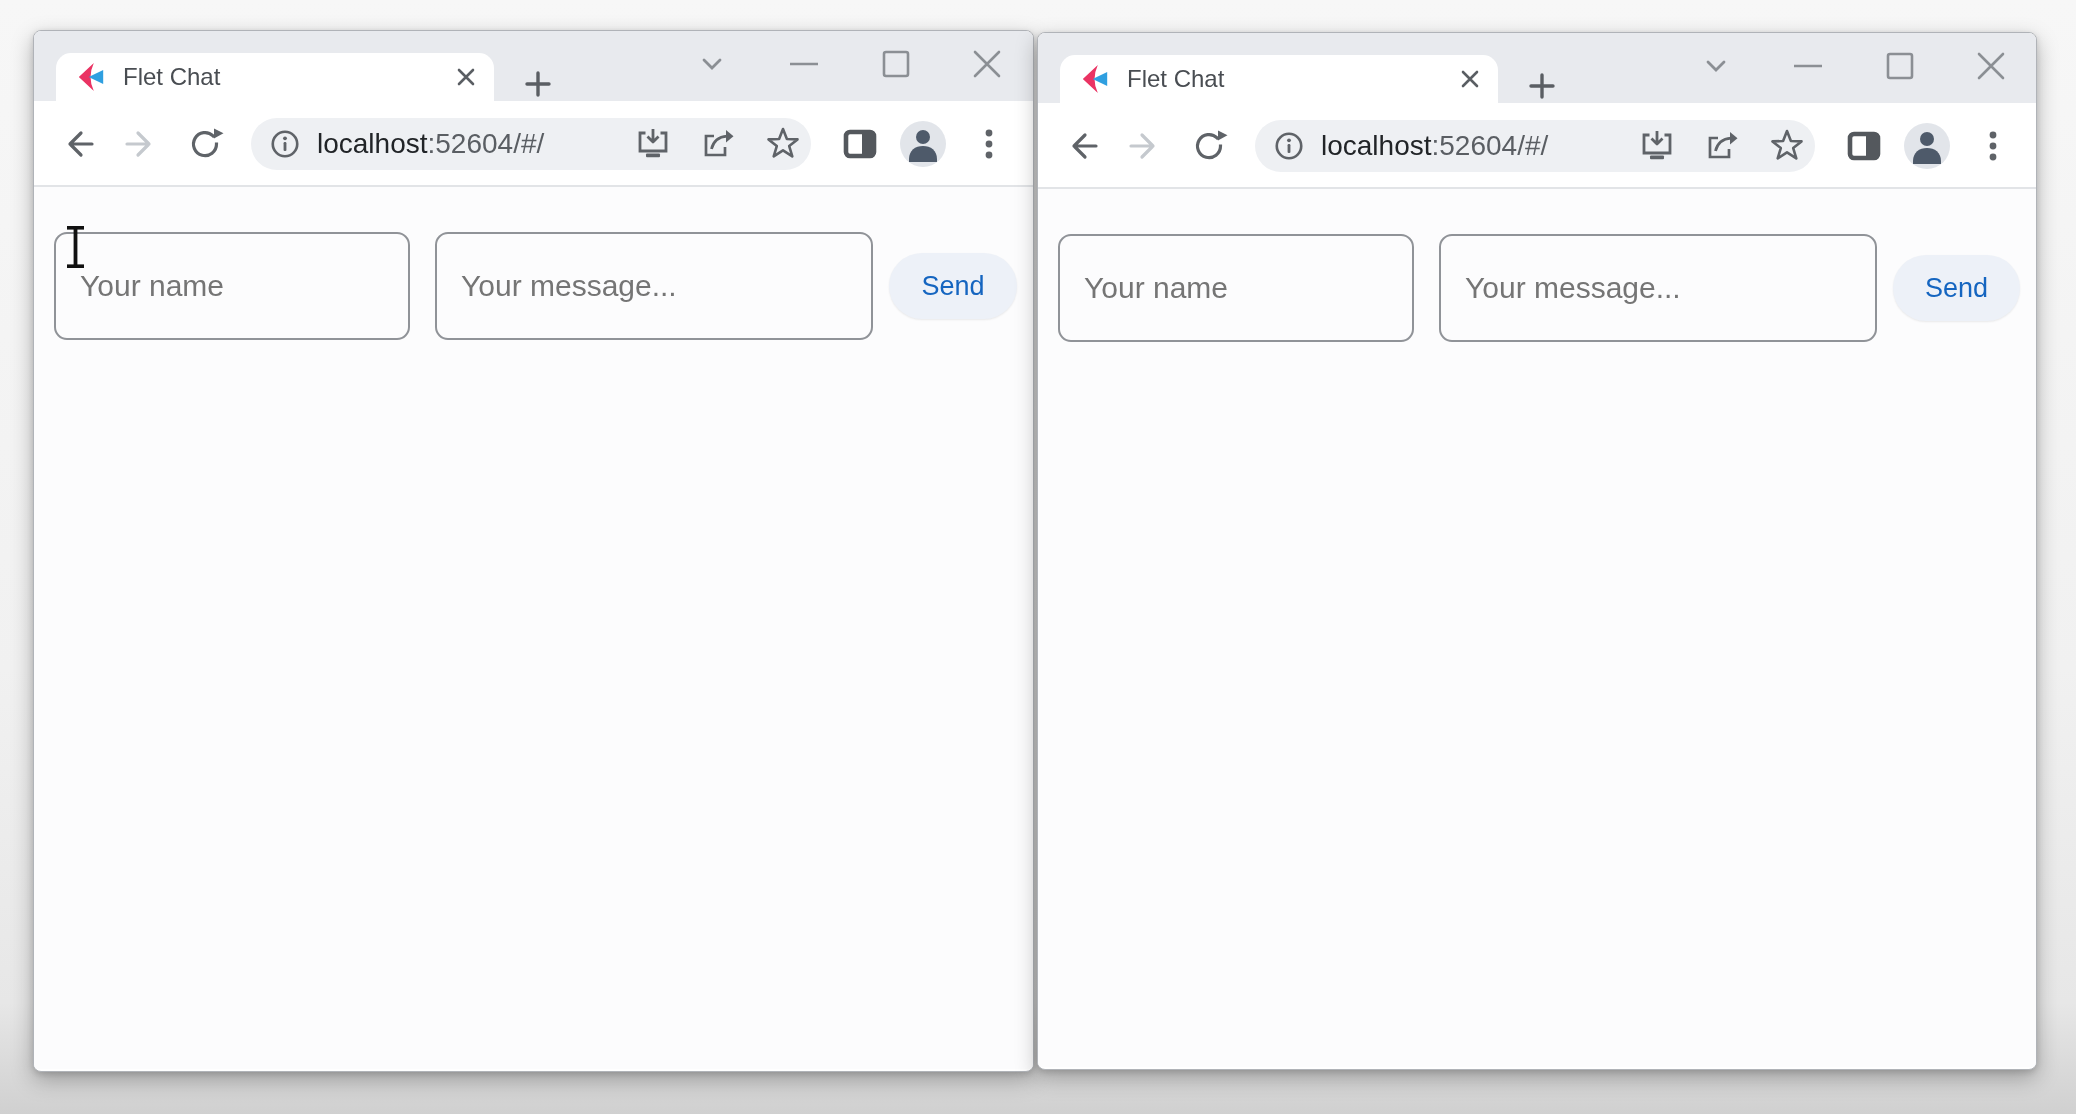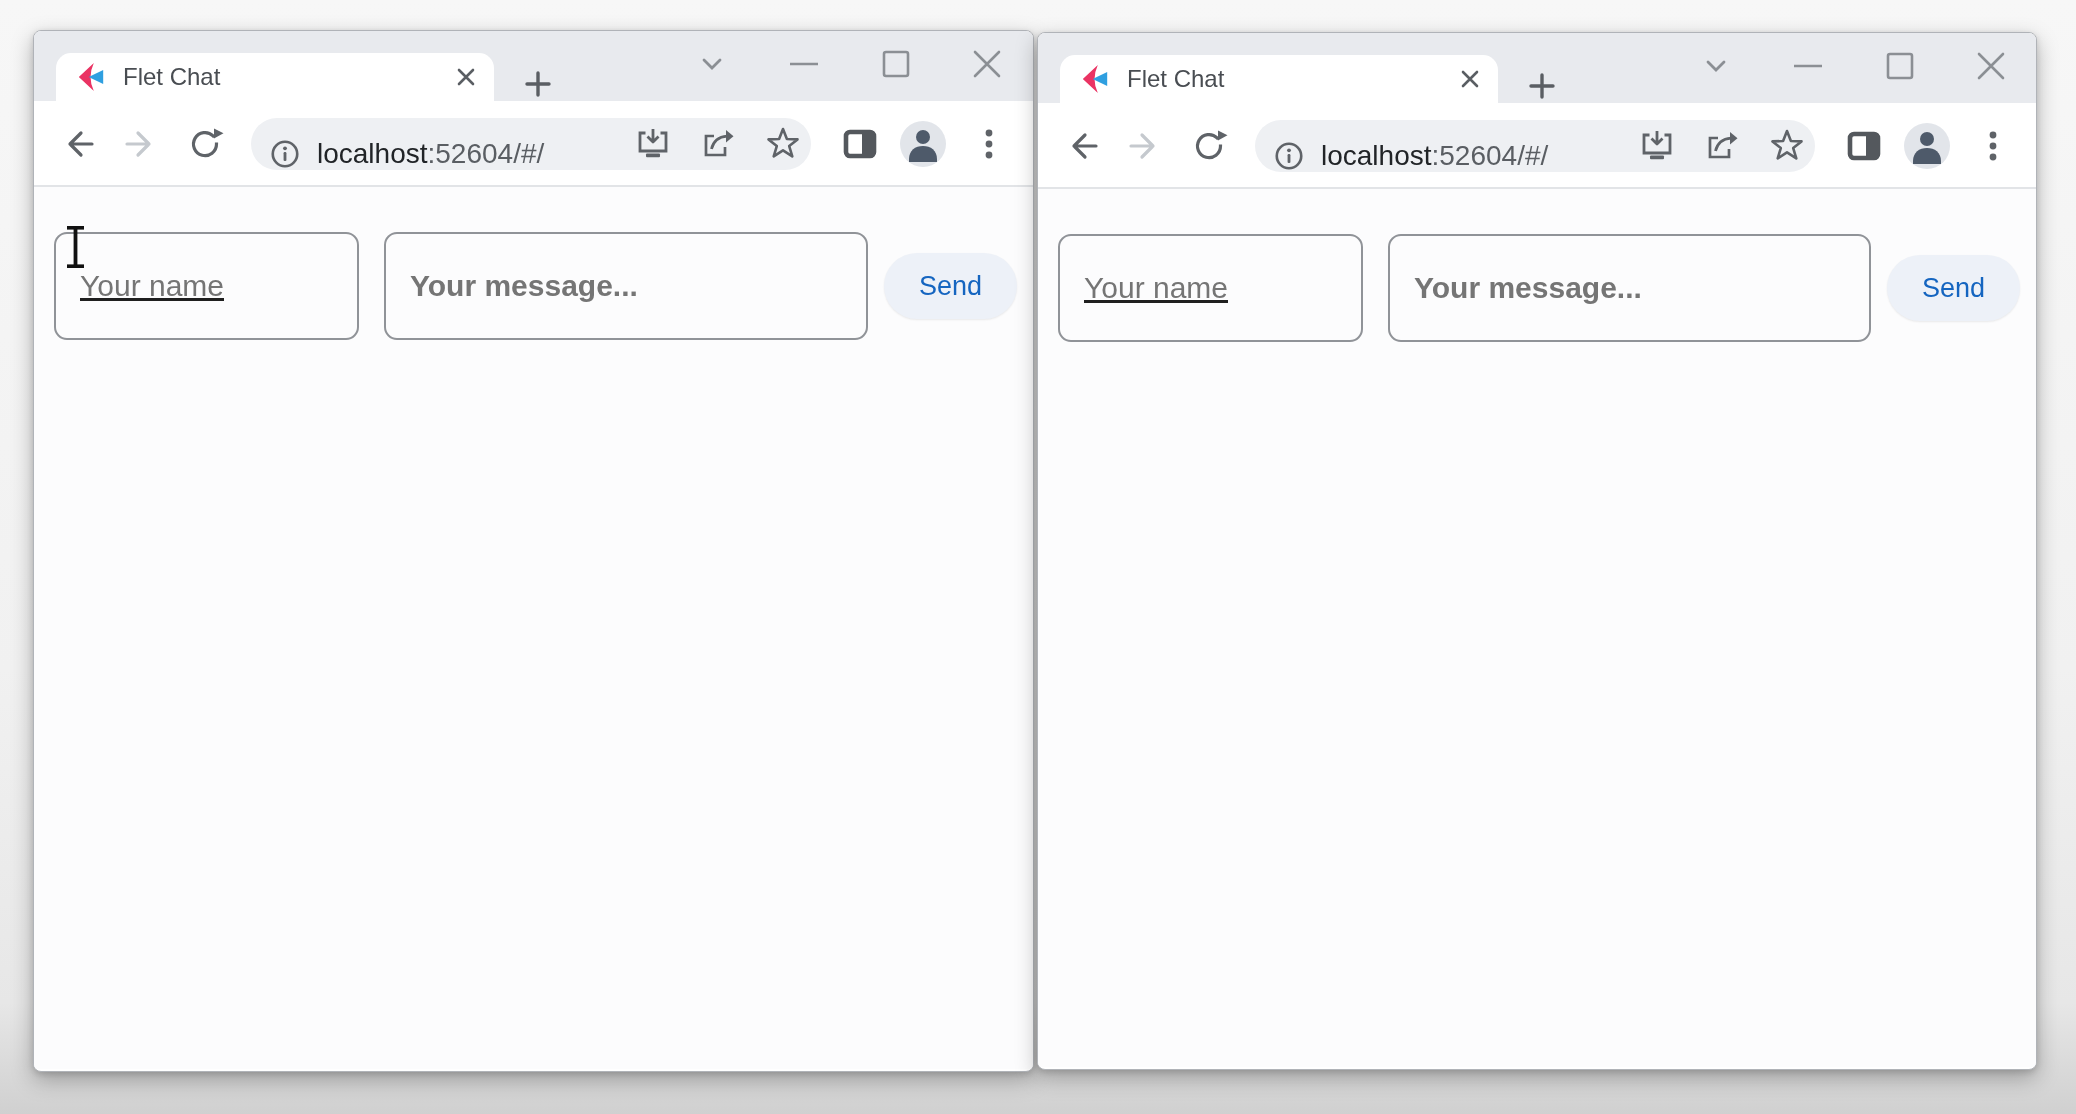"localhost:52604/#/" .omnibox { align-items: flex-end -> center }
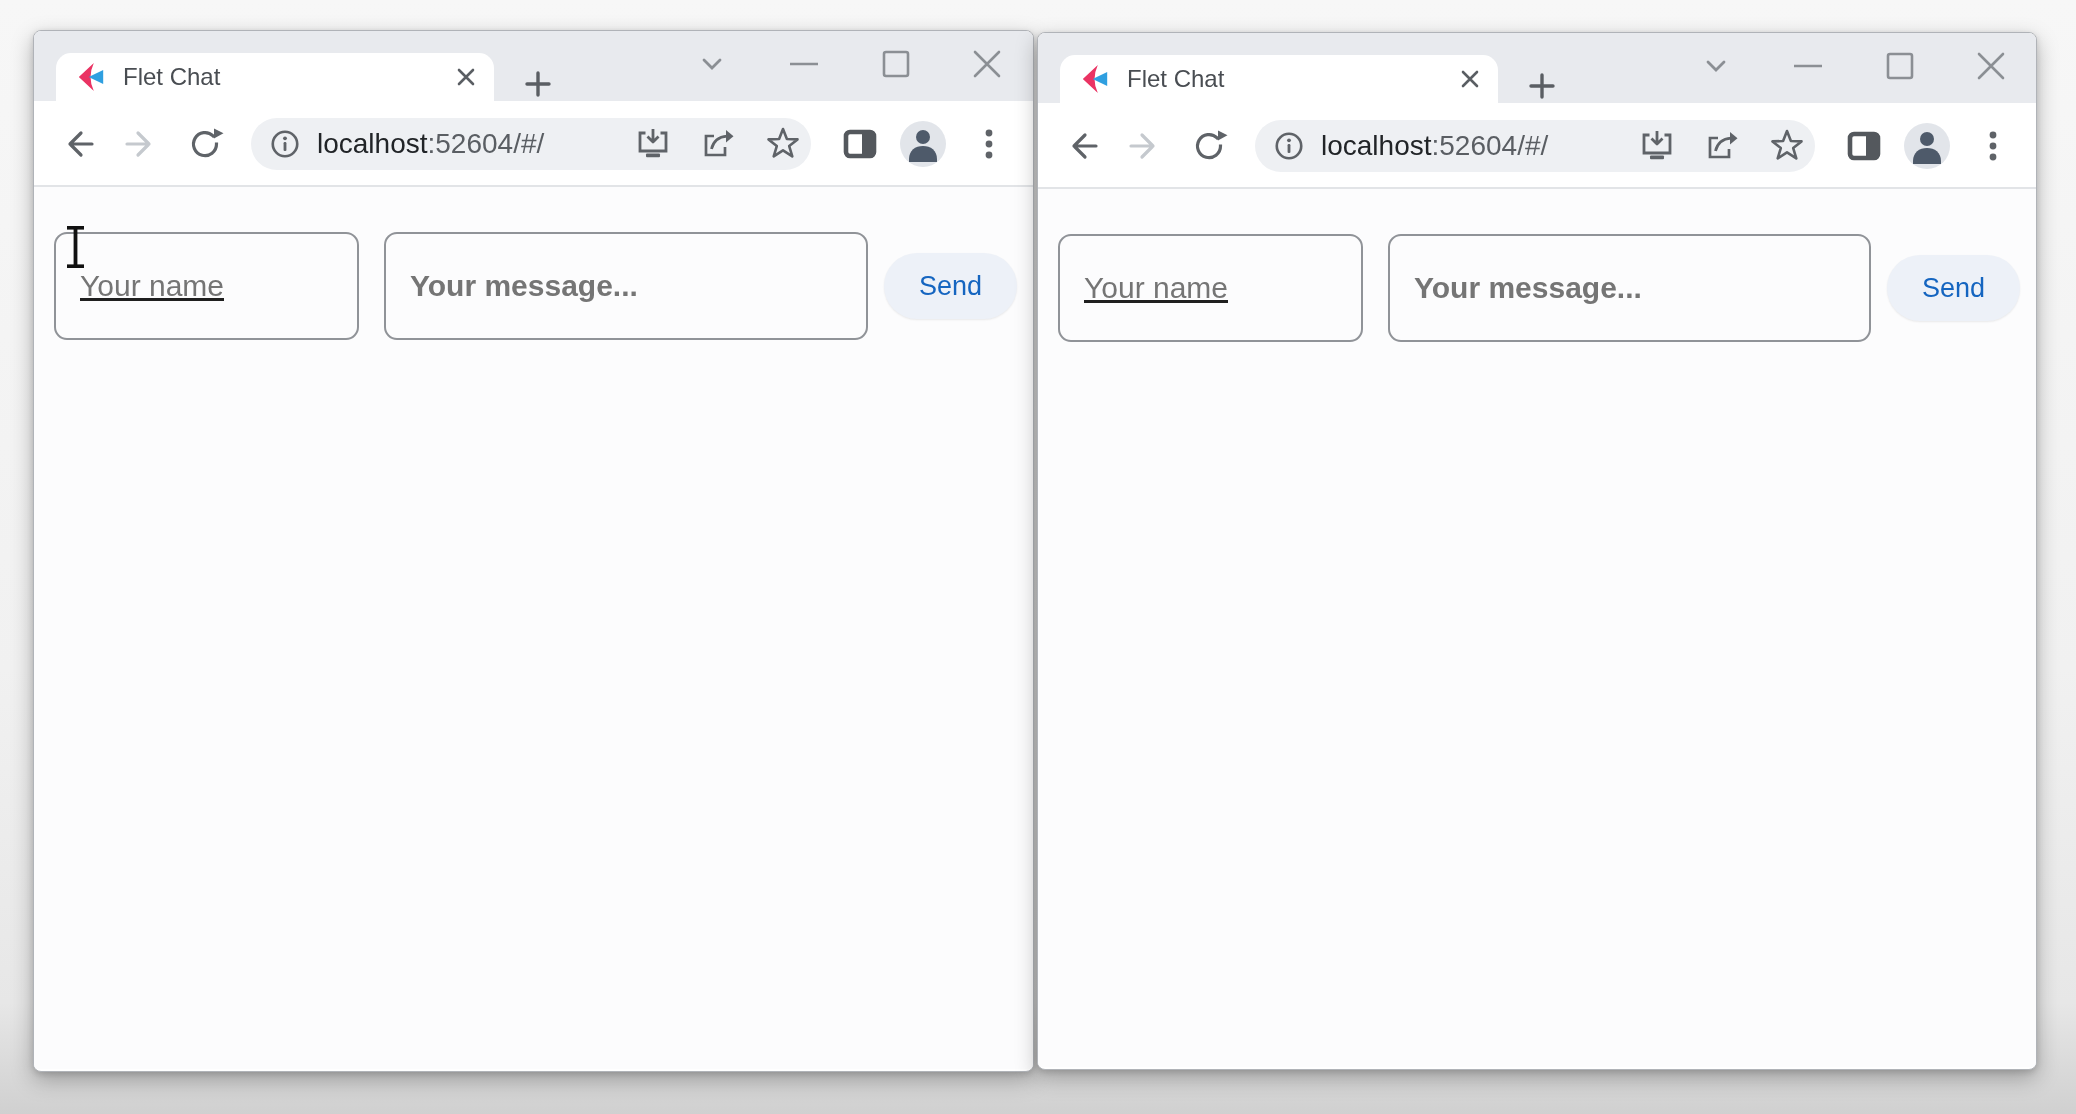"Your name" .tf-name { text-decoration: underline -> none; width: 305px -> 356px }
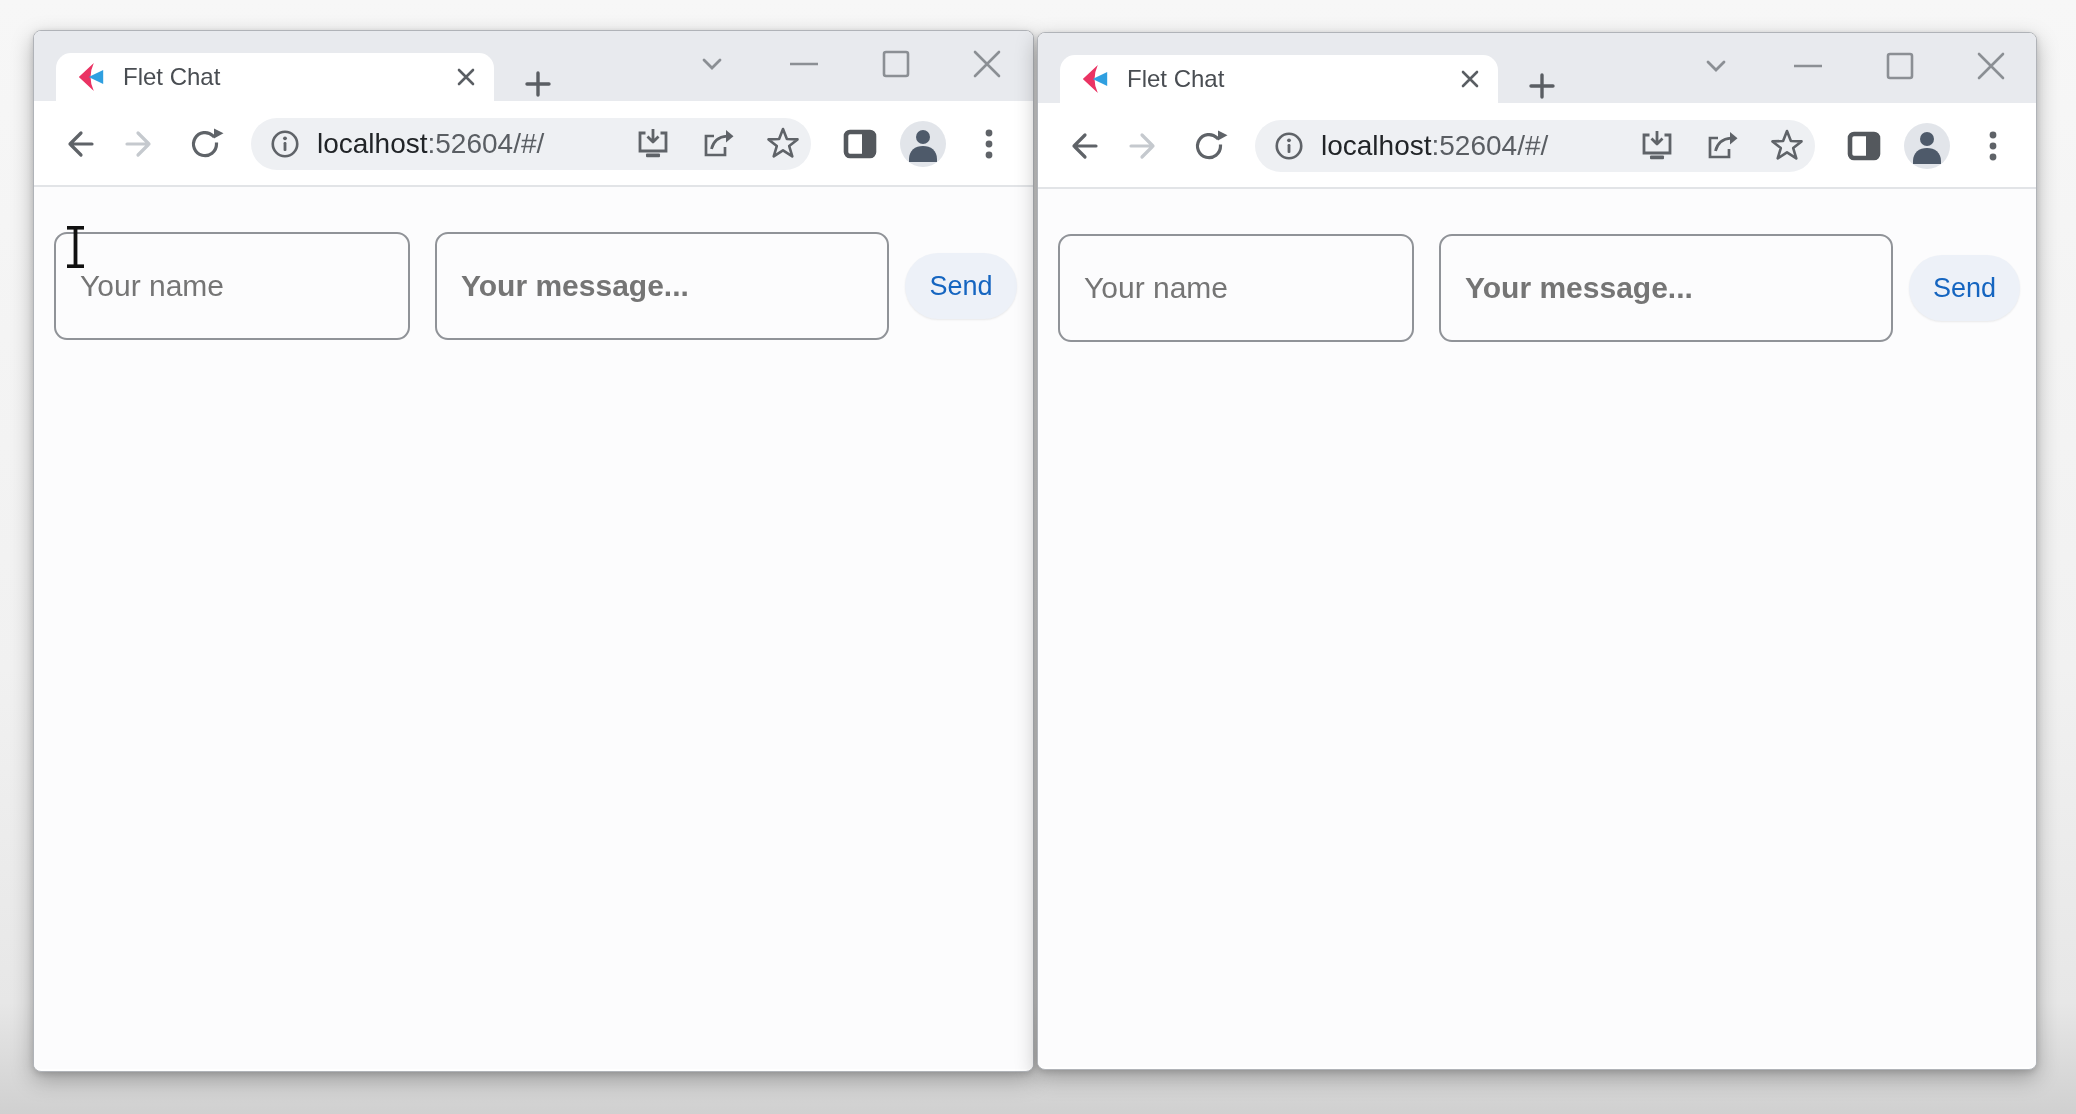"Your message..." .tf-msg { font-weight: bold -> none }
